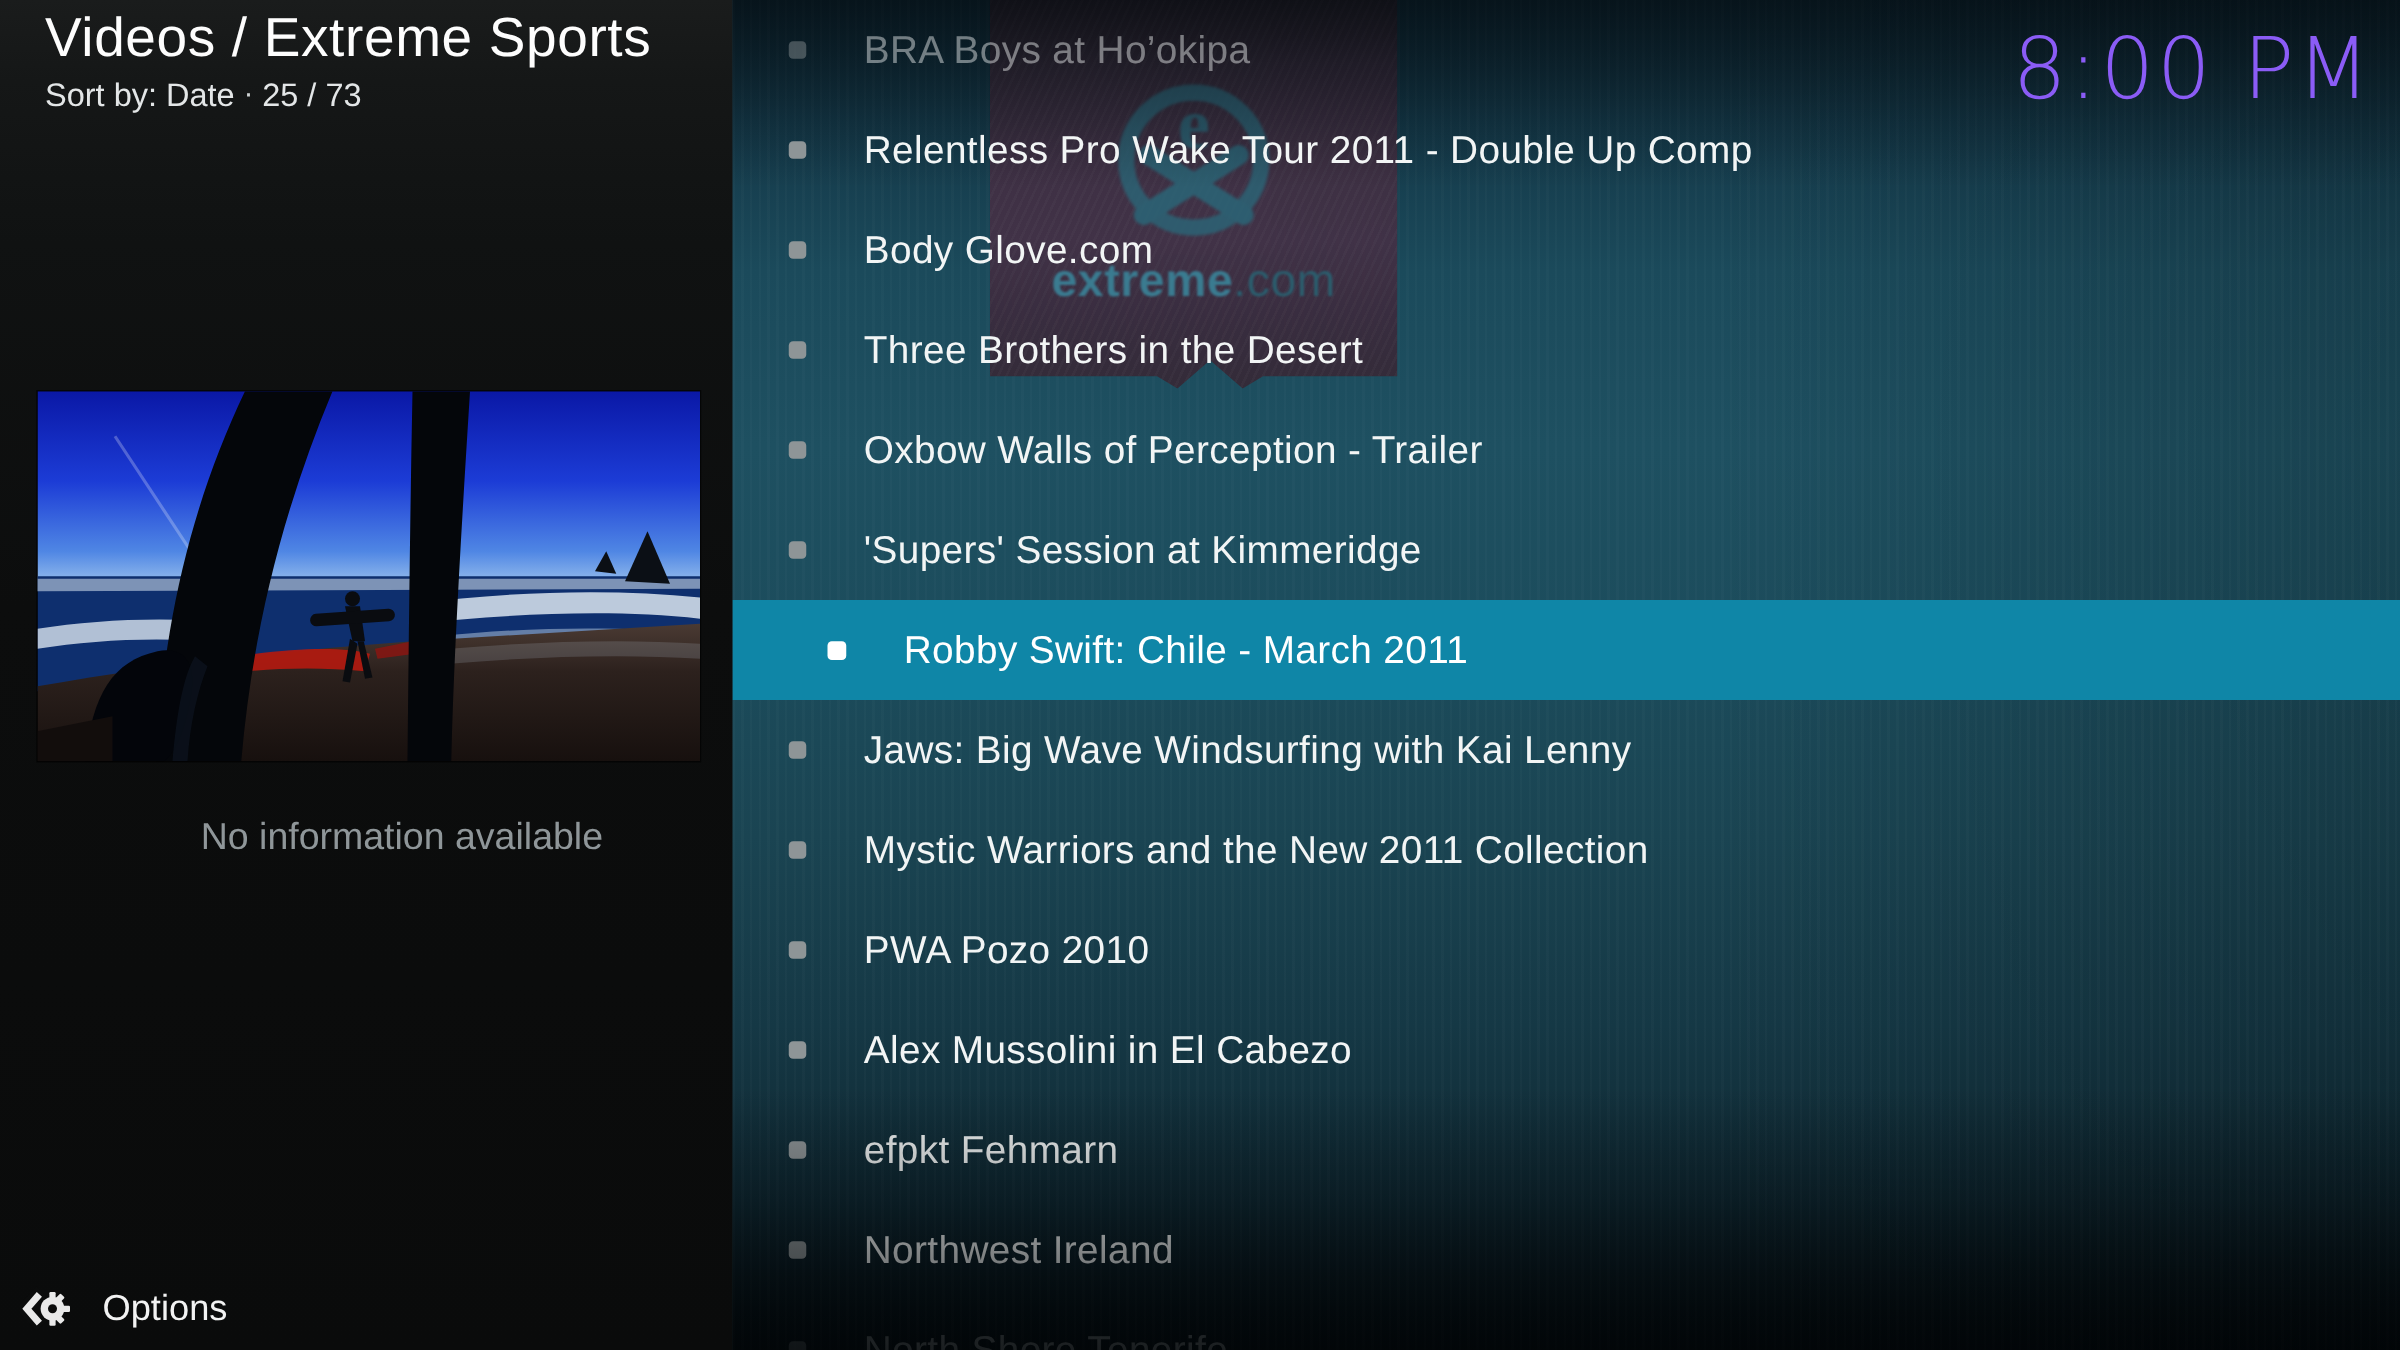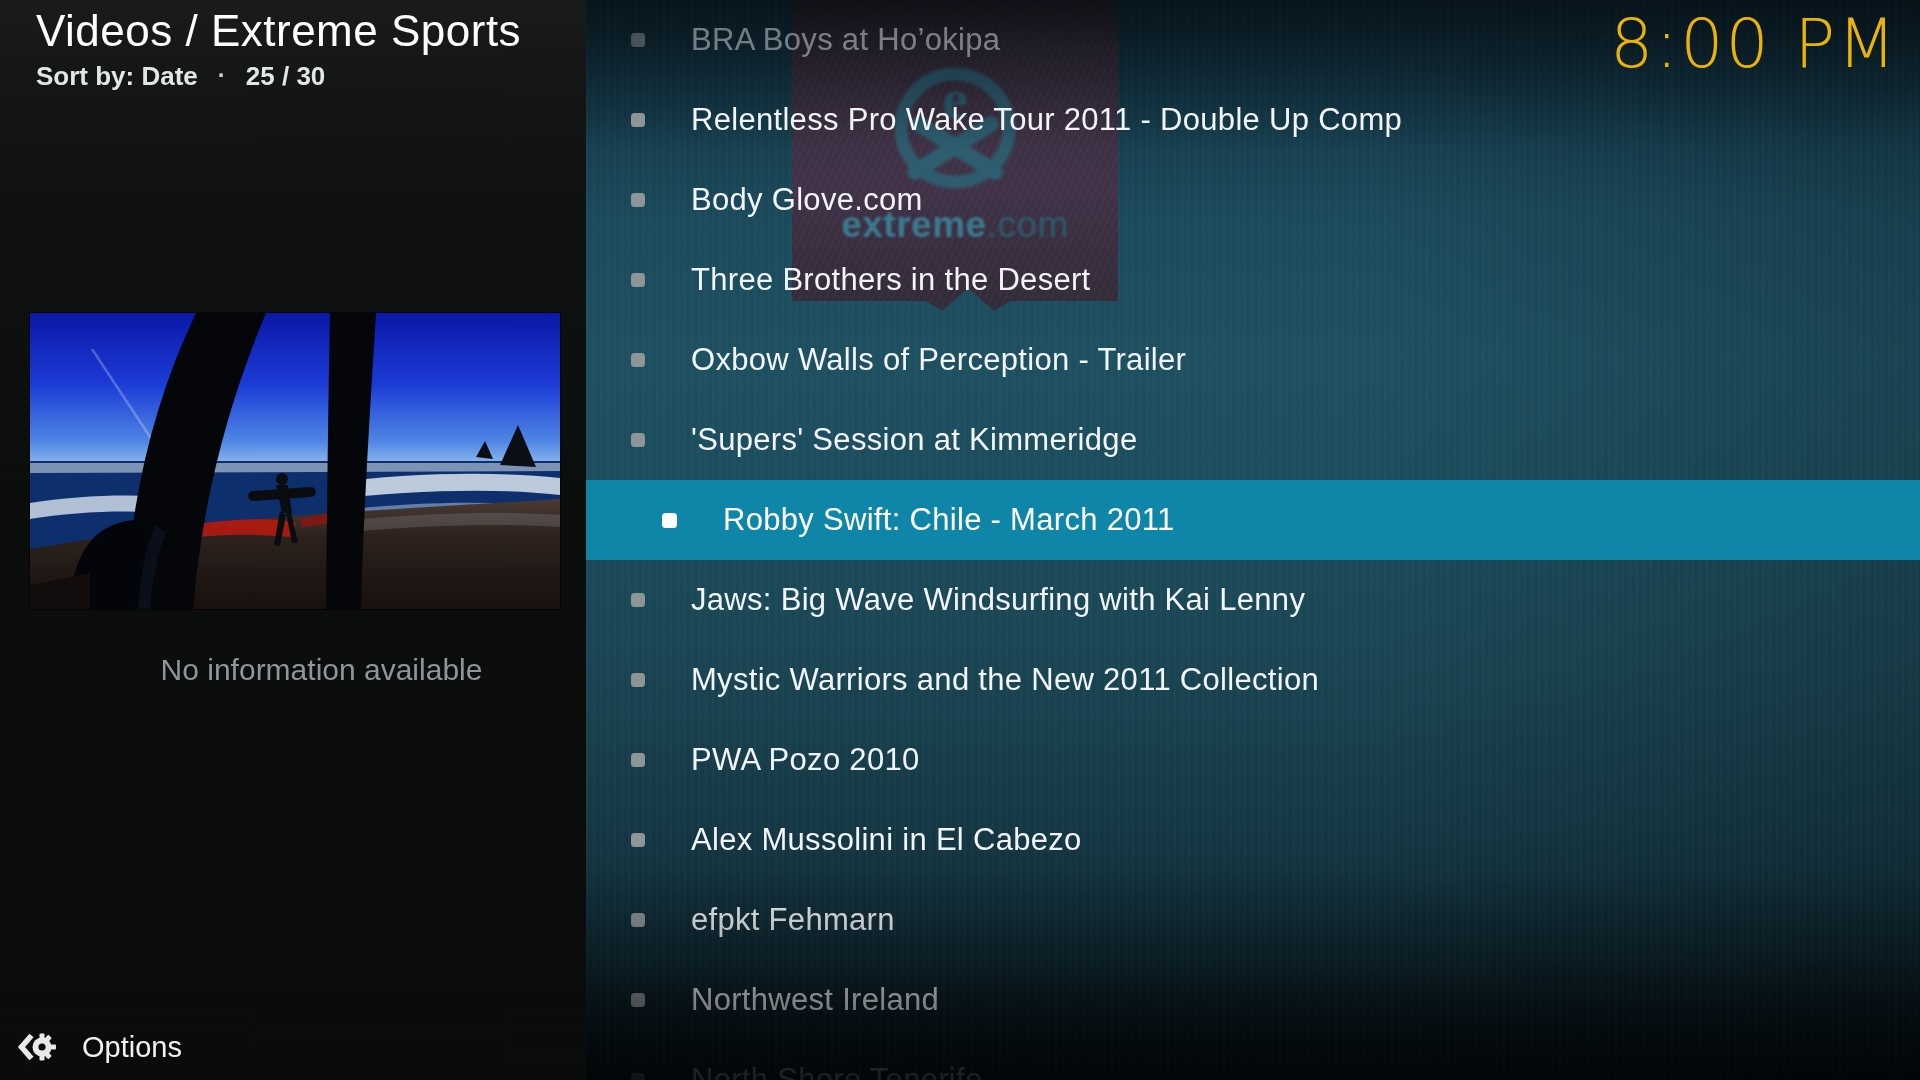"Sort by: Date" .page-sub { font-weight: 700 -> 400; gap: 20px -> 7px }
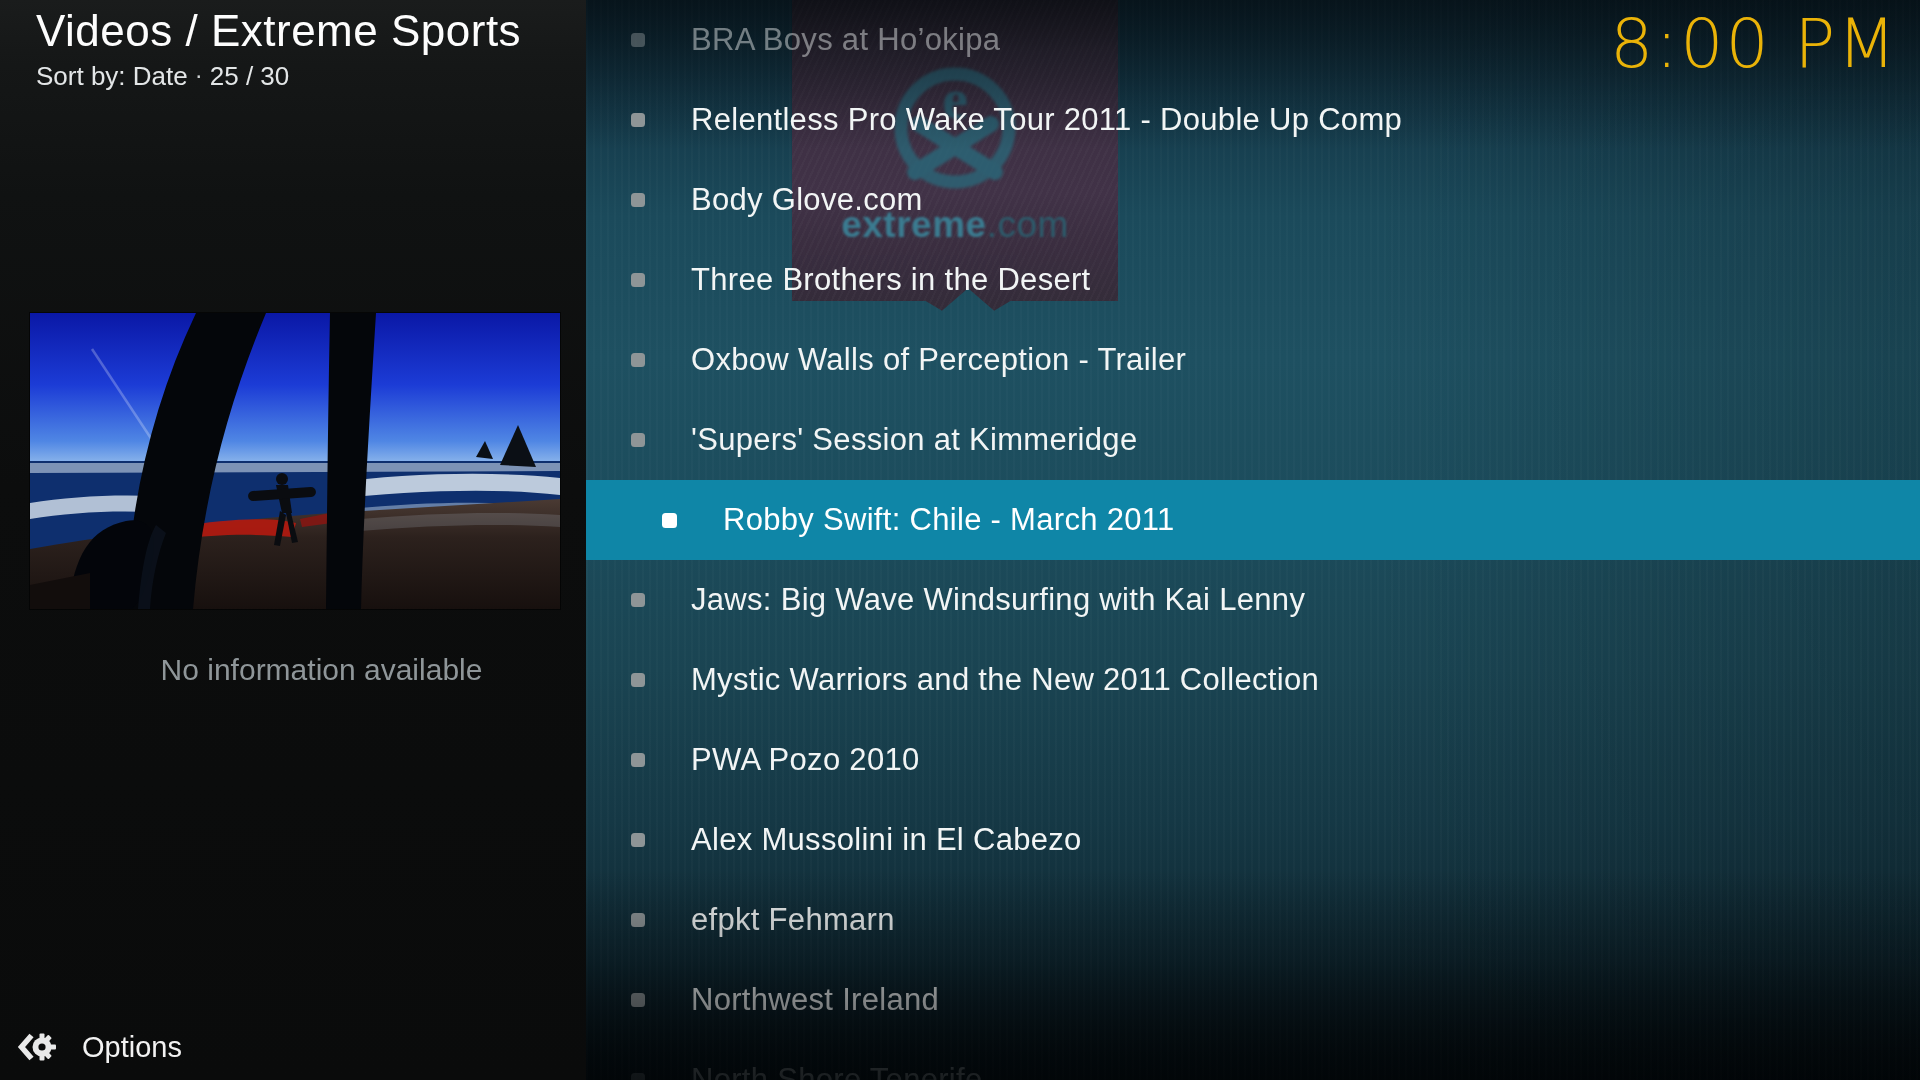"25 / 30" span { text: 30 -> 73 }
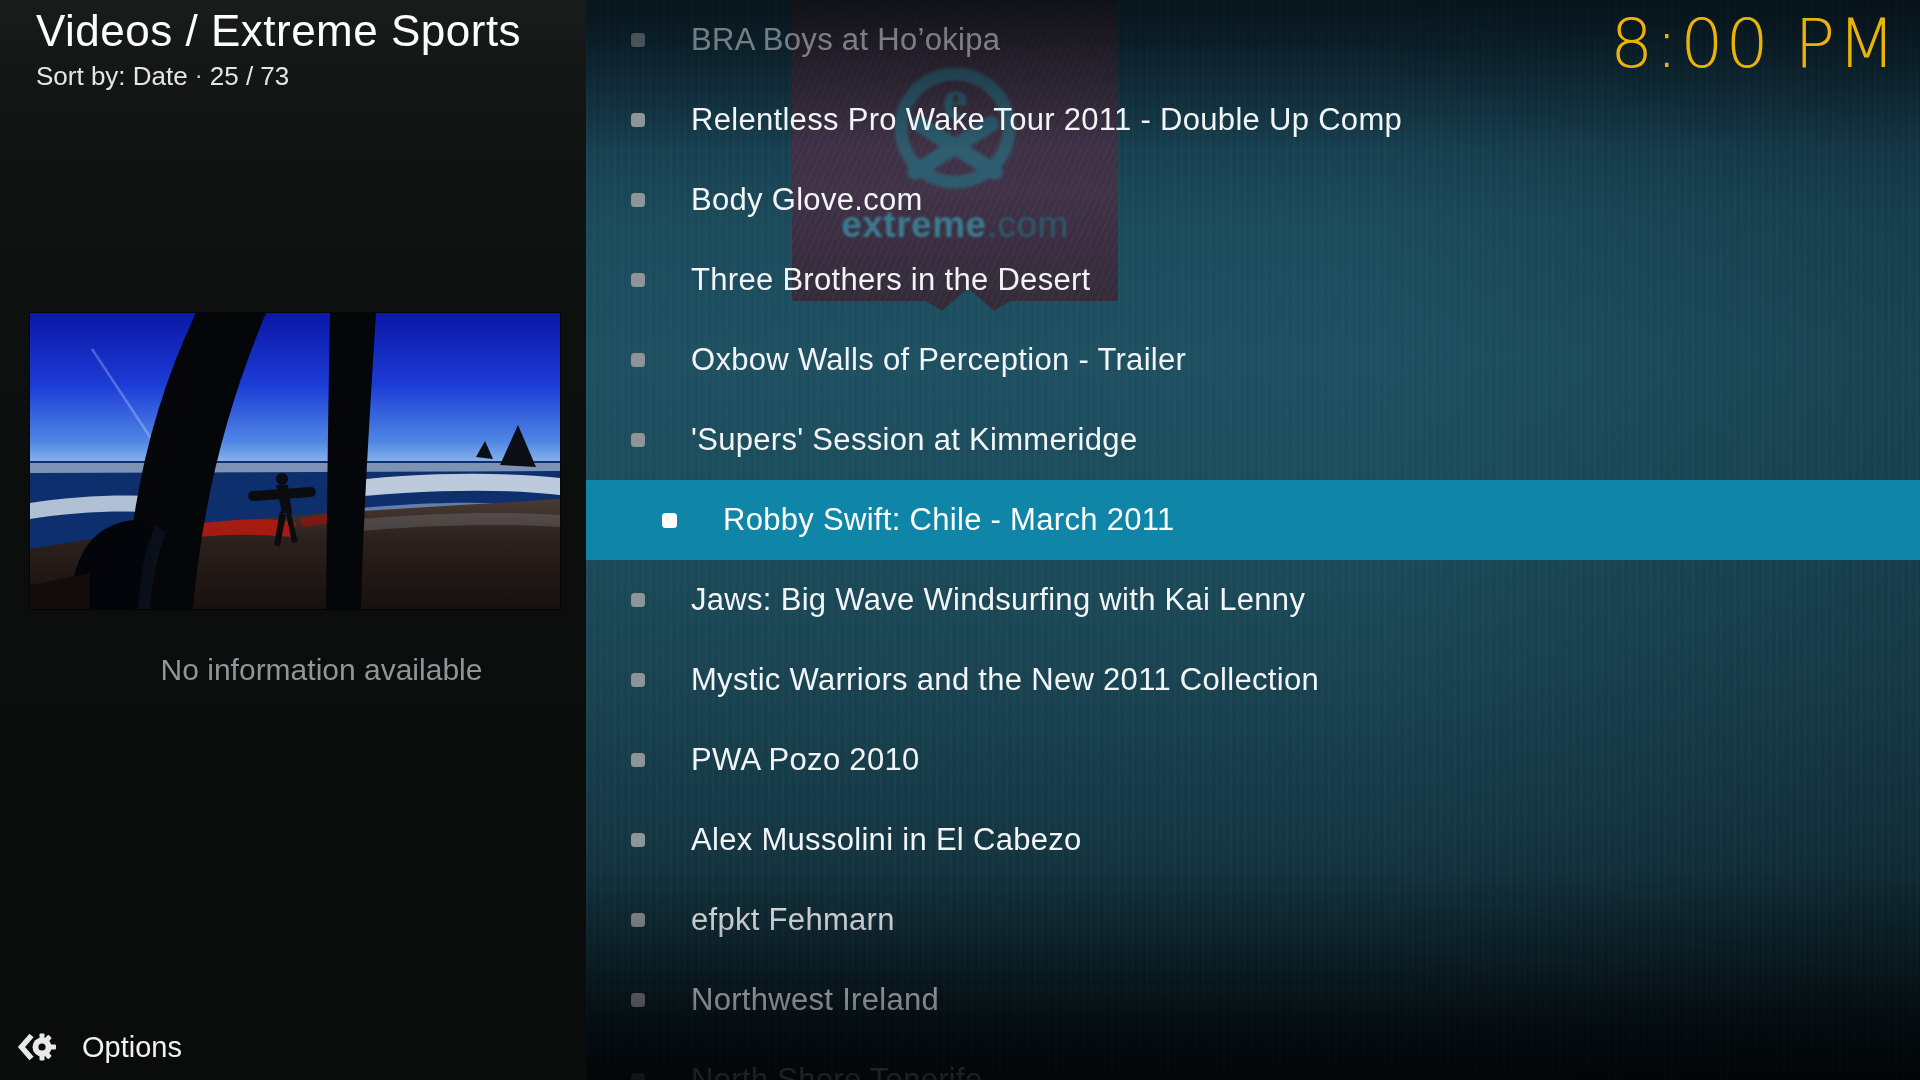"8:00 PM" .clock { color: #eab308 -> #8b5cf6; top: 4px -> 16px }
